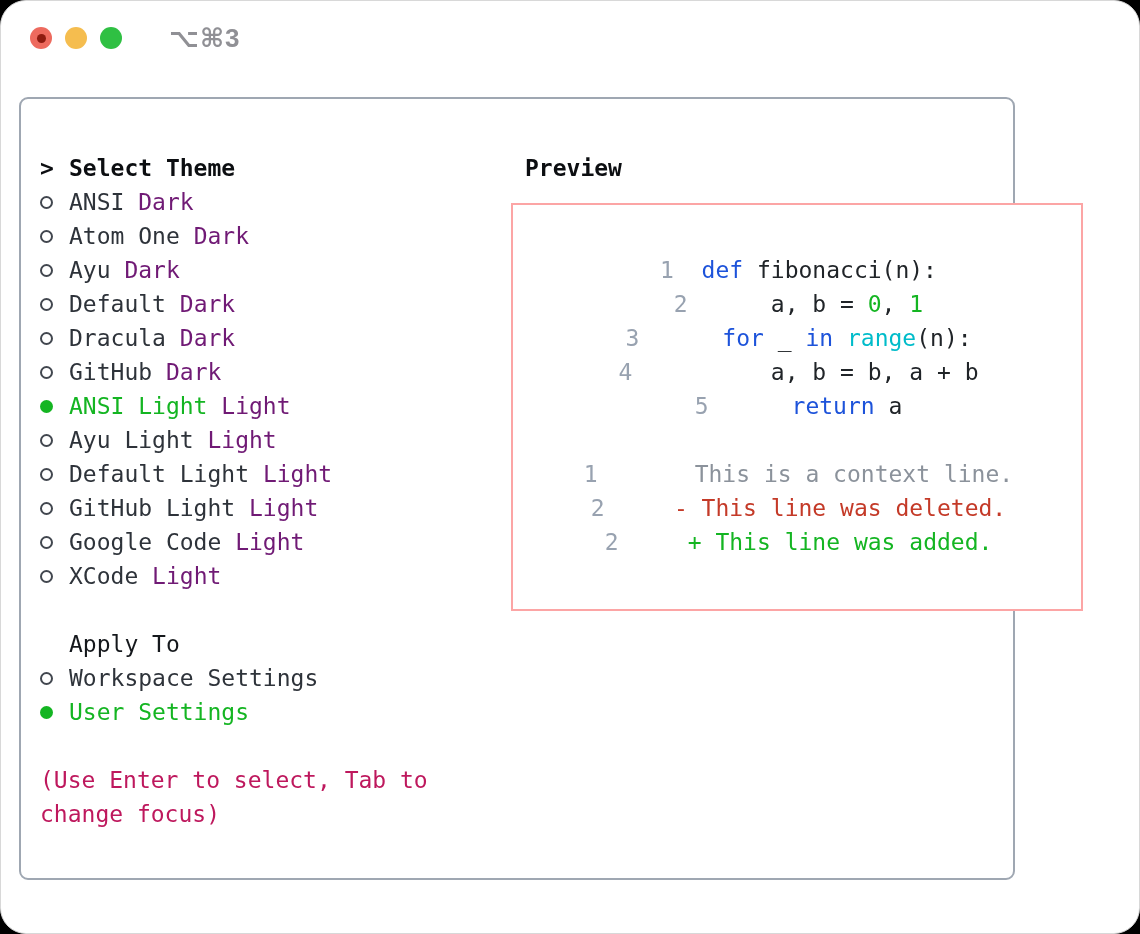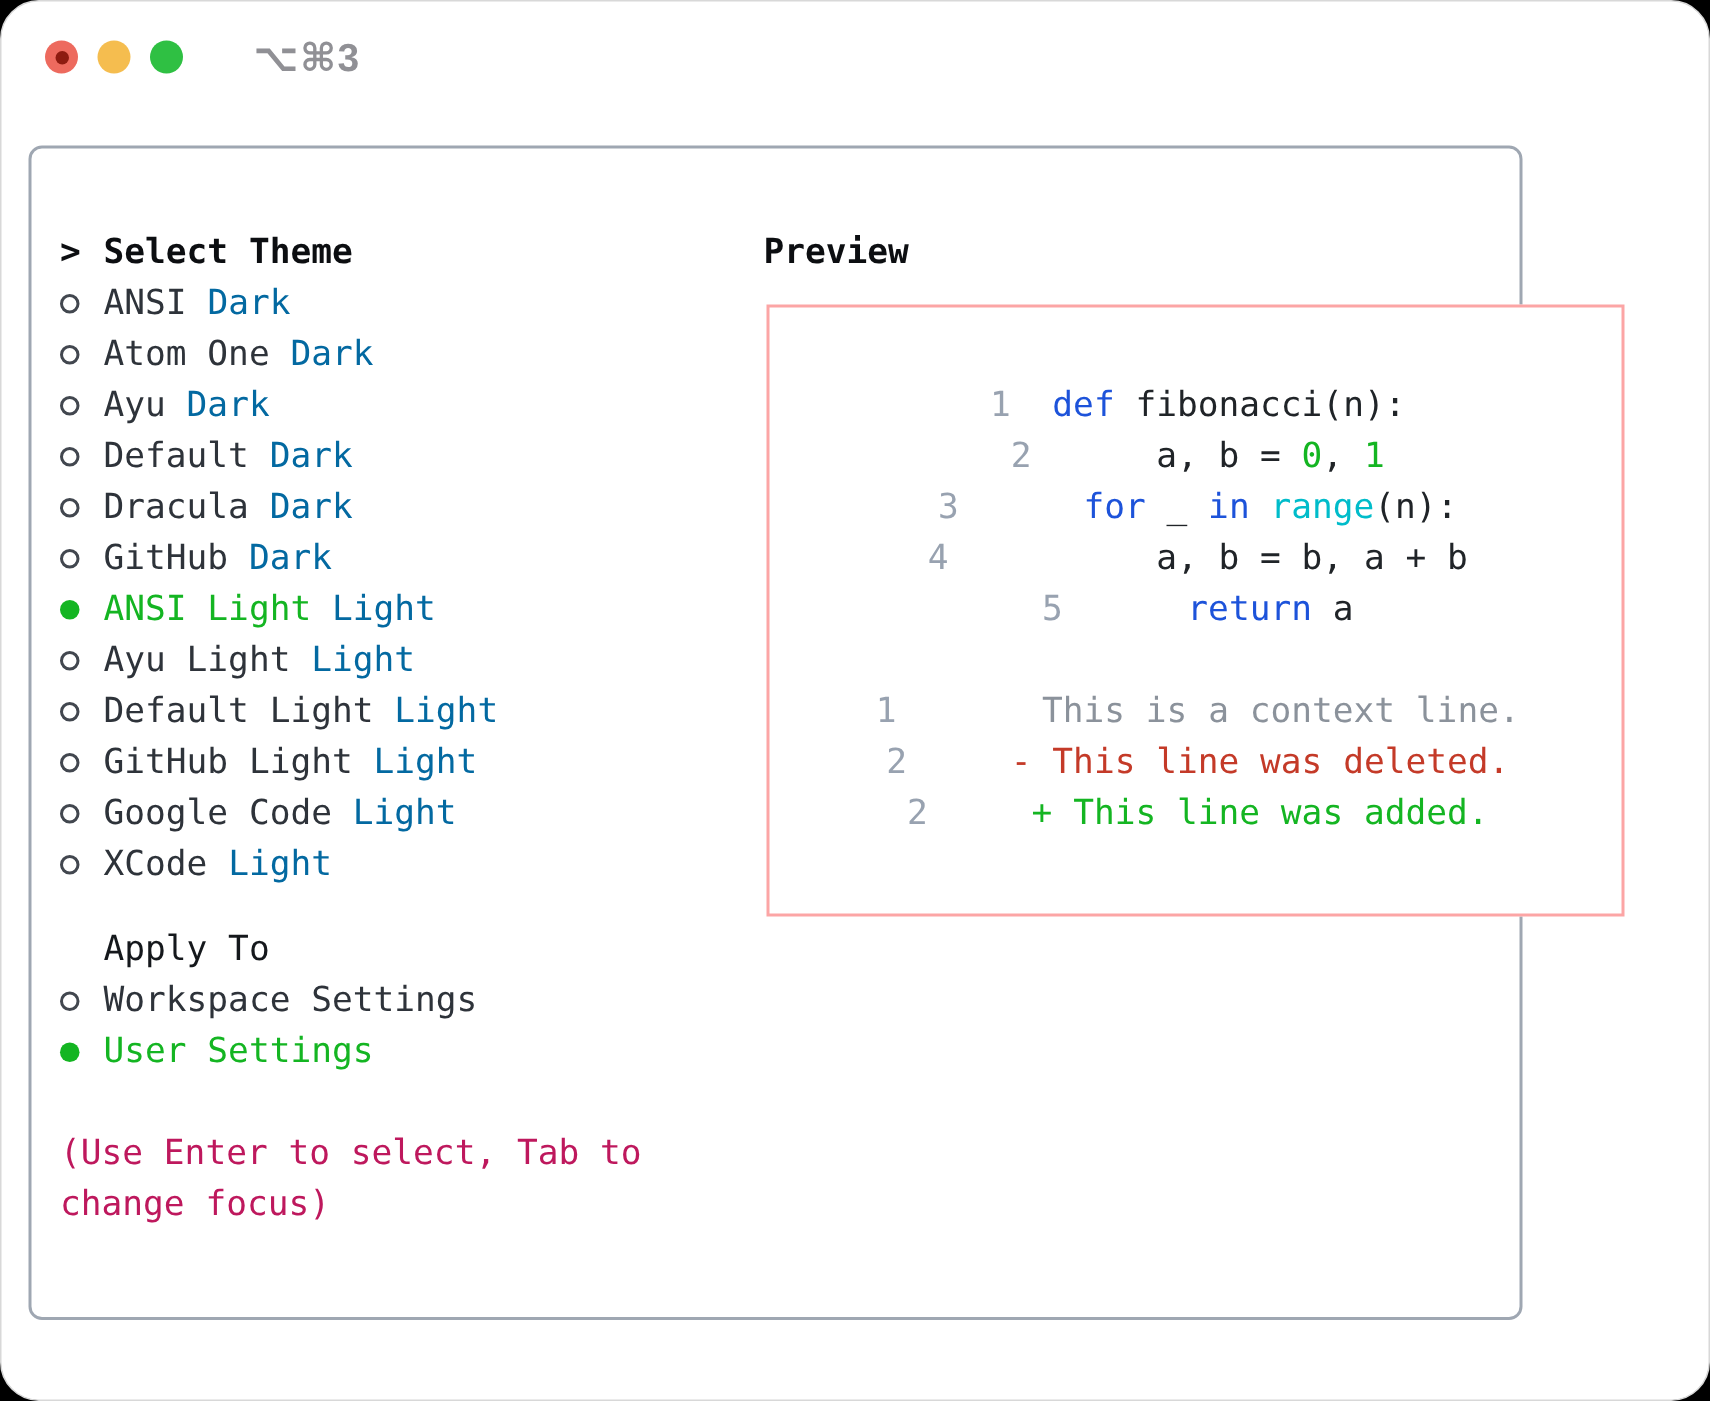"Preview" .preview-title { left: 488px -> 504px }
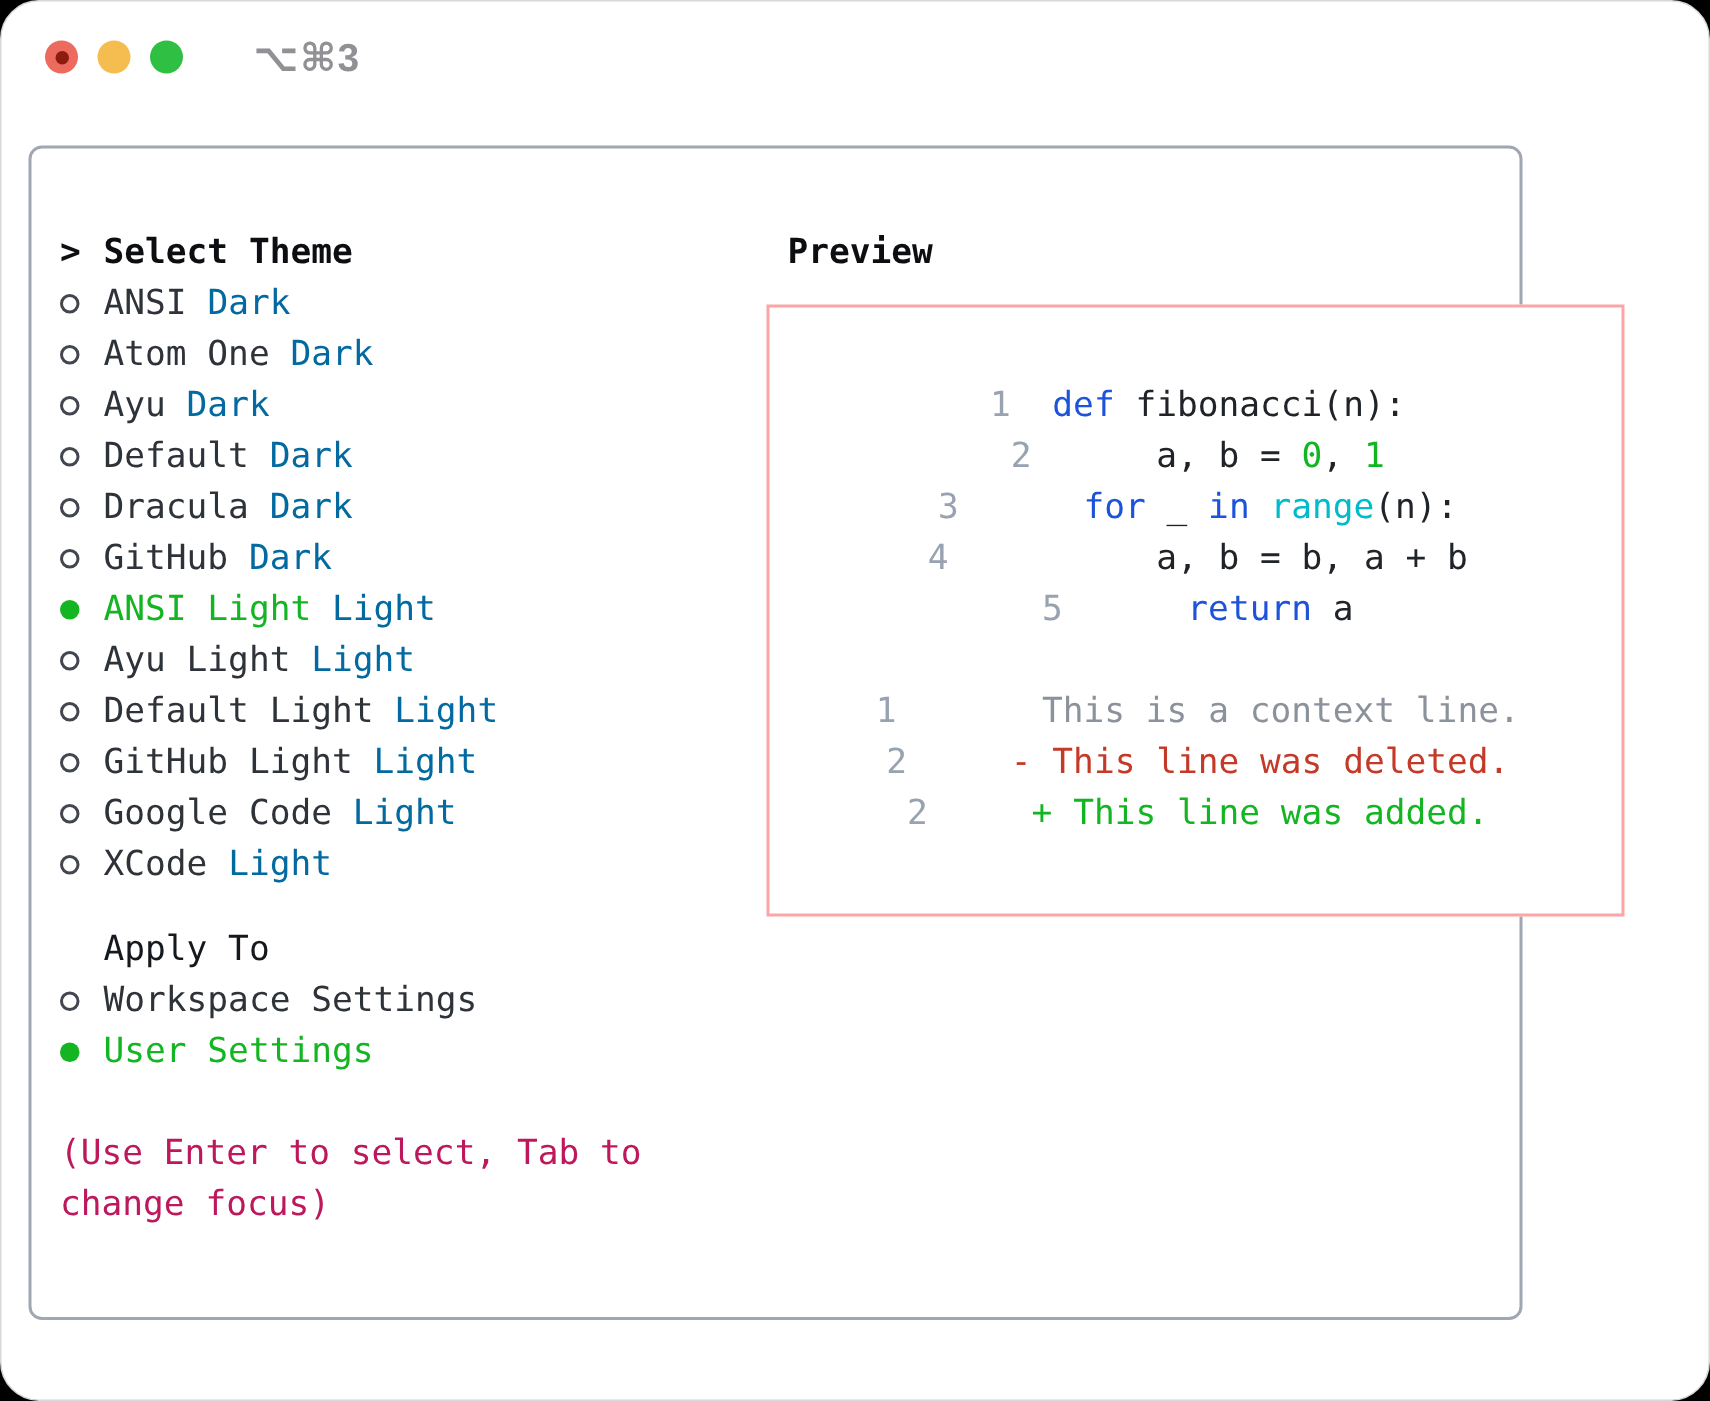"Dark" .item-suffix { color: #0369a1 -> #701a75 }
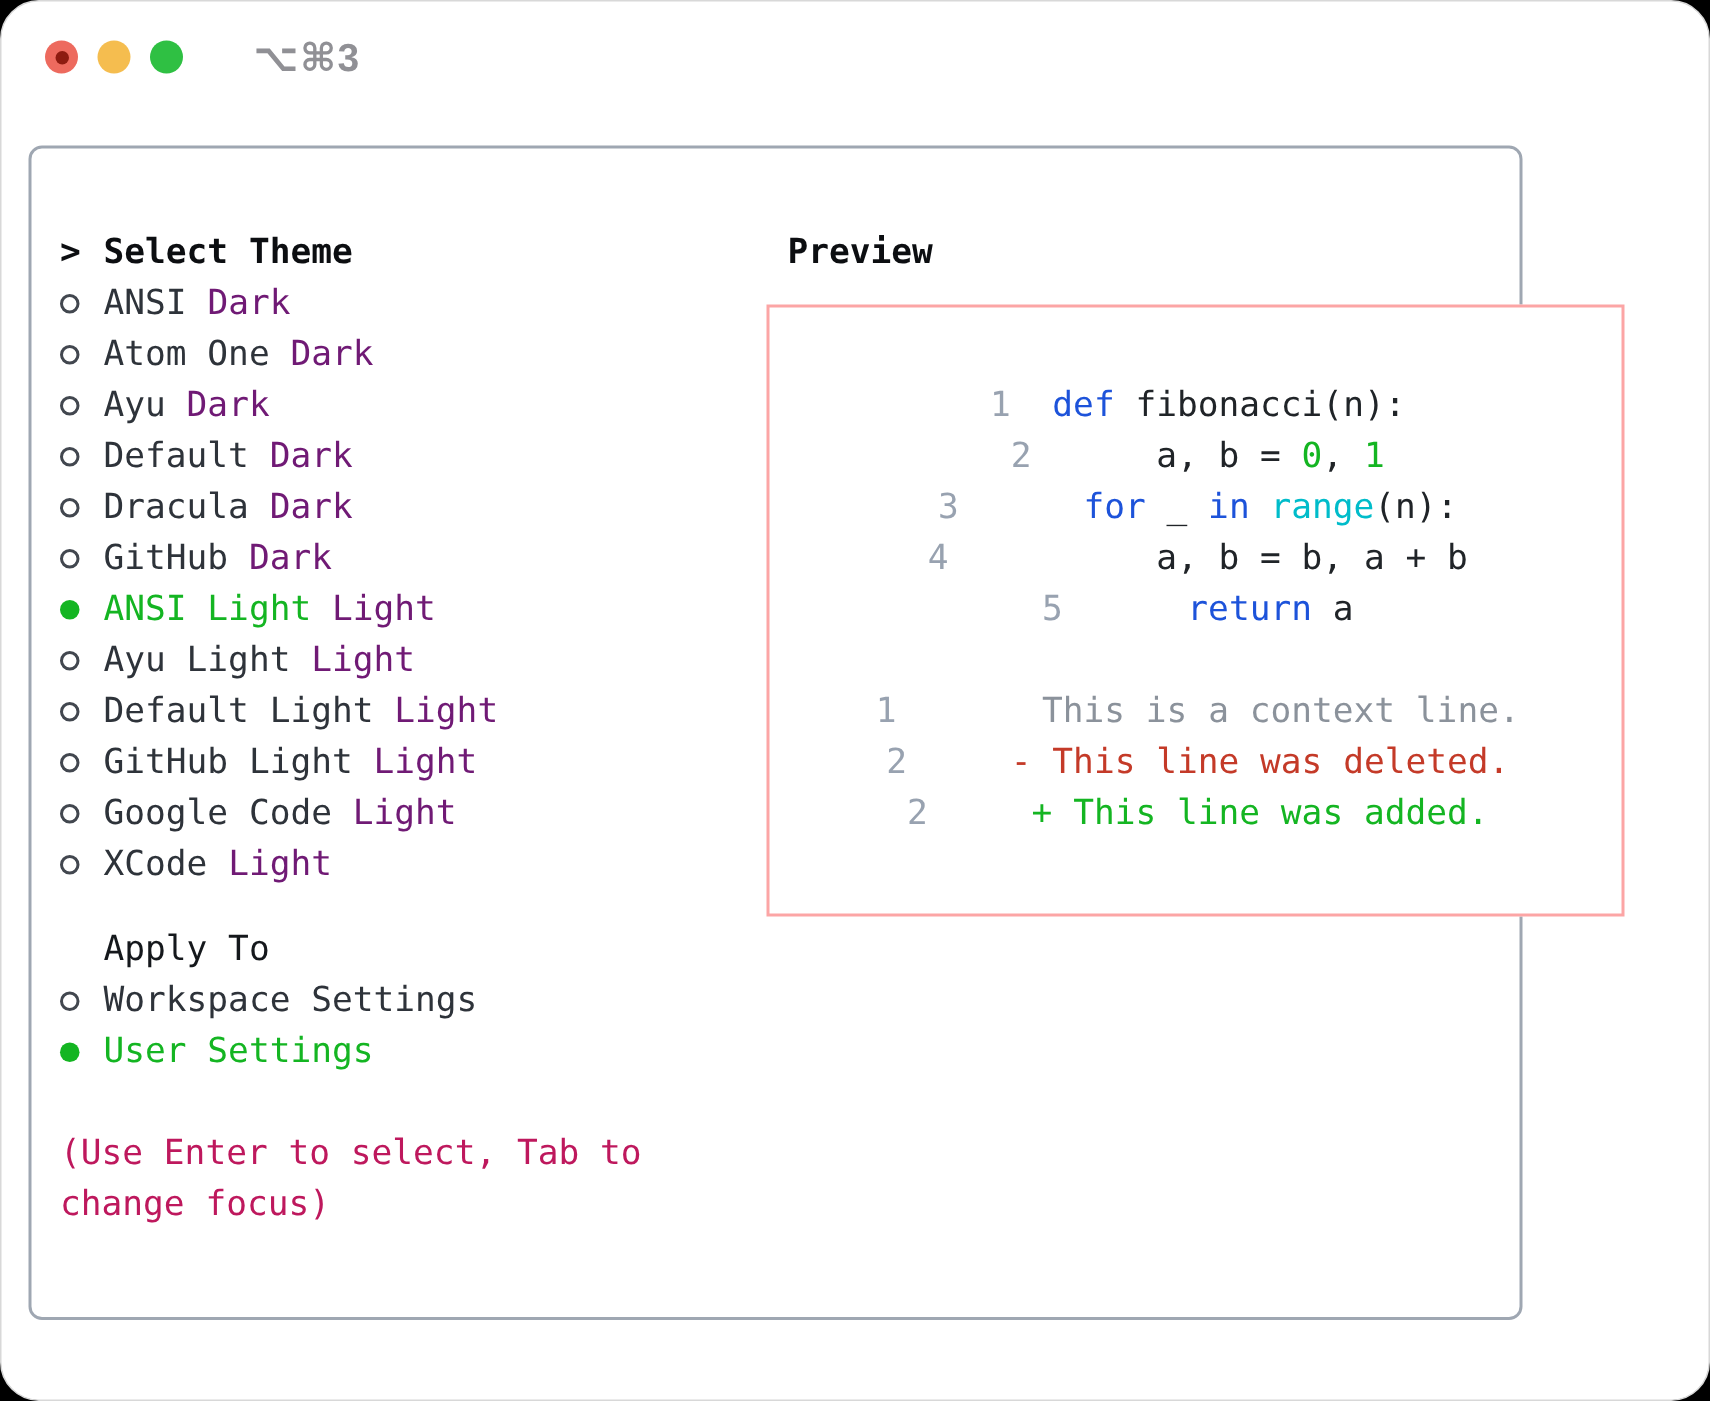"Apply To" .section-gap { margin-top: 23px -> 34px }
